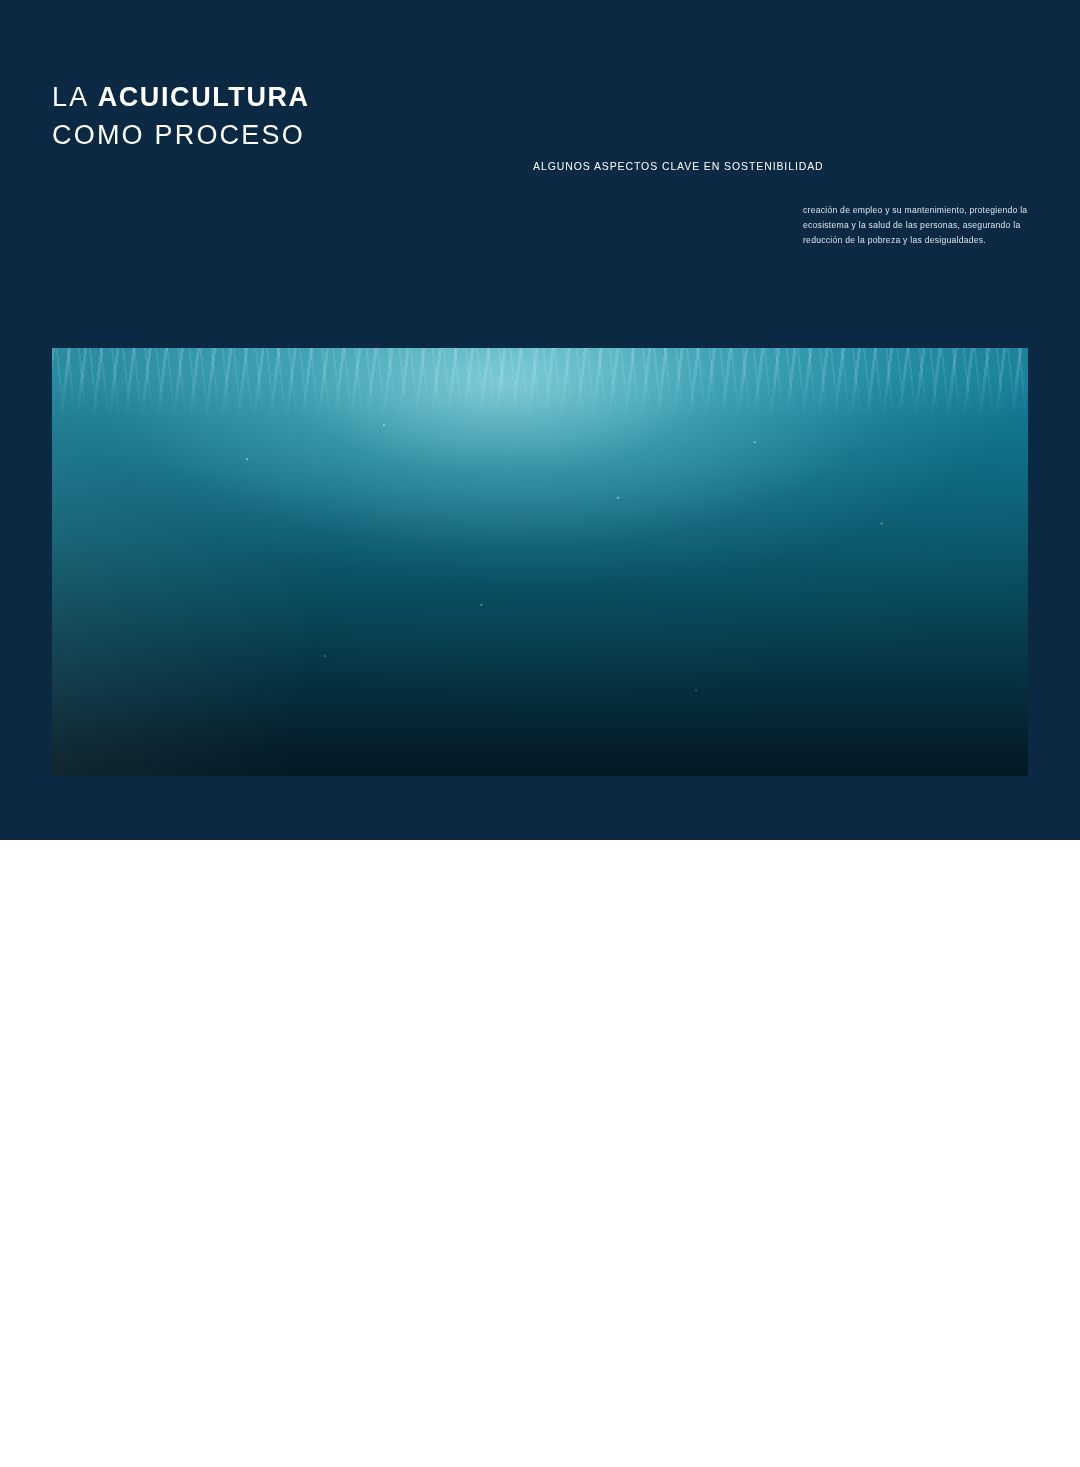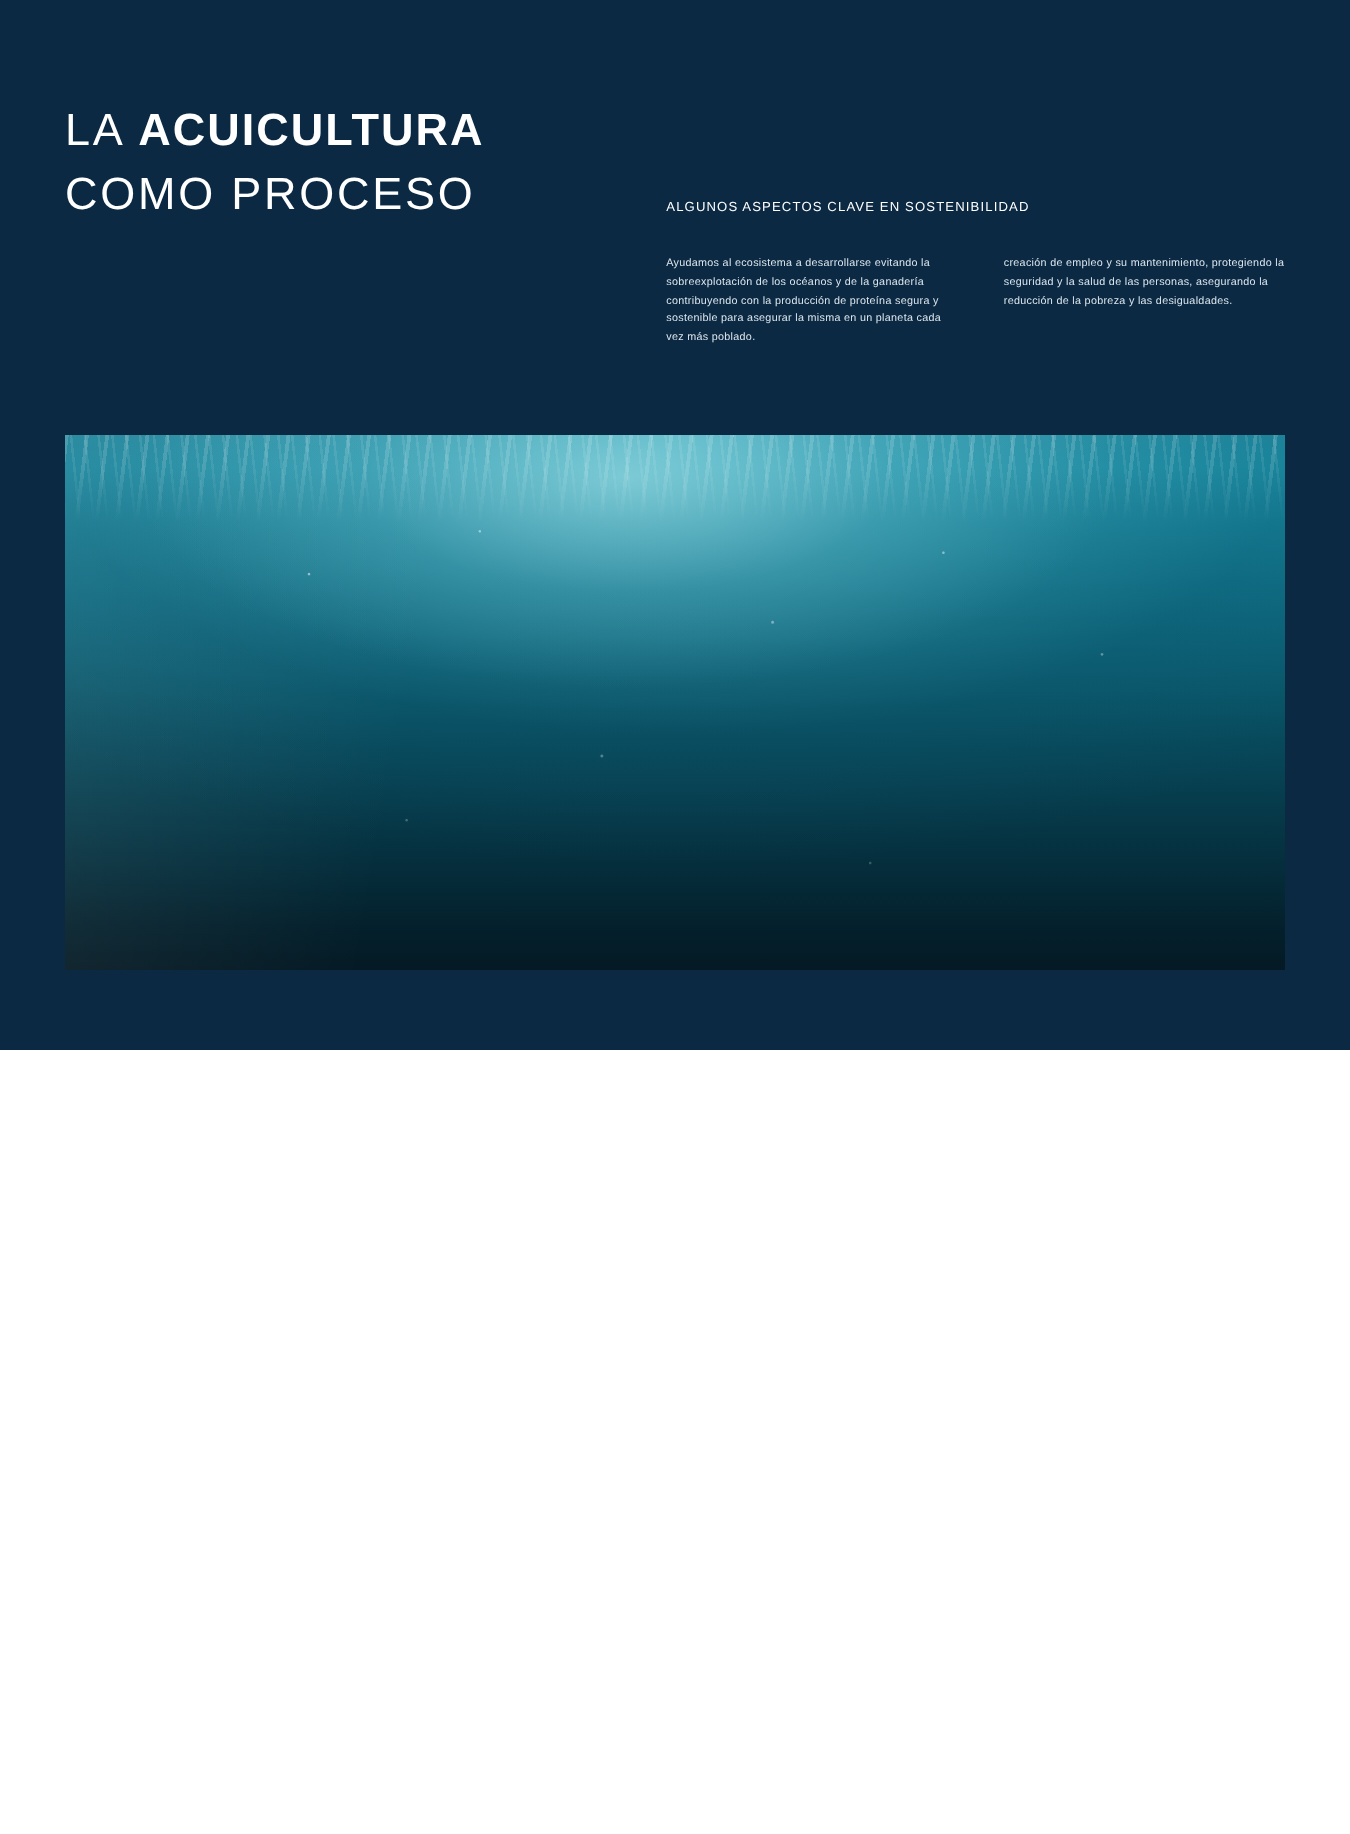"LA ACUICULTURA" .hero-title { font-size: 36px -> 27px }
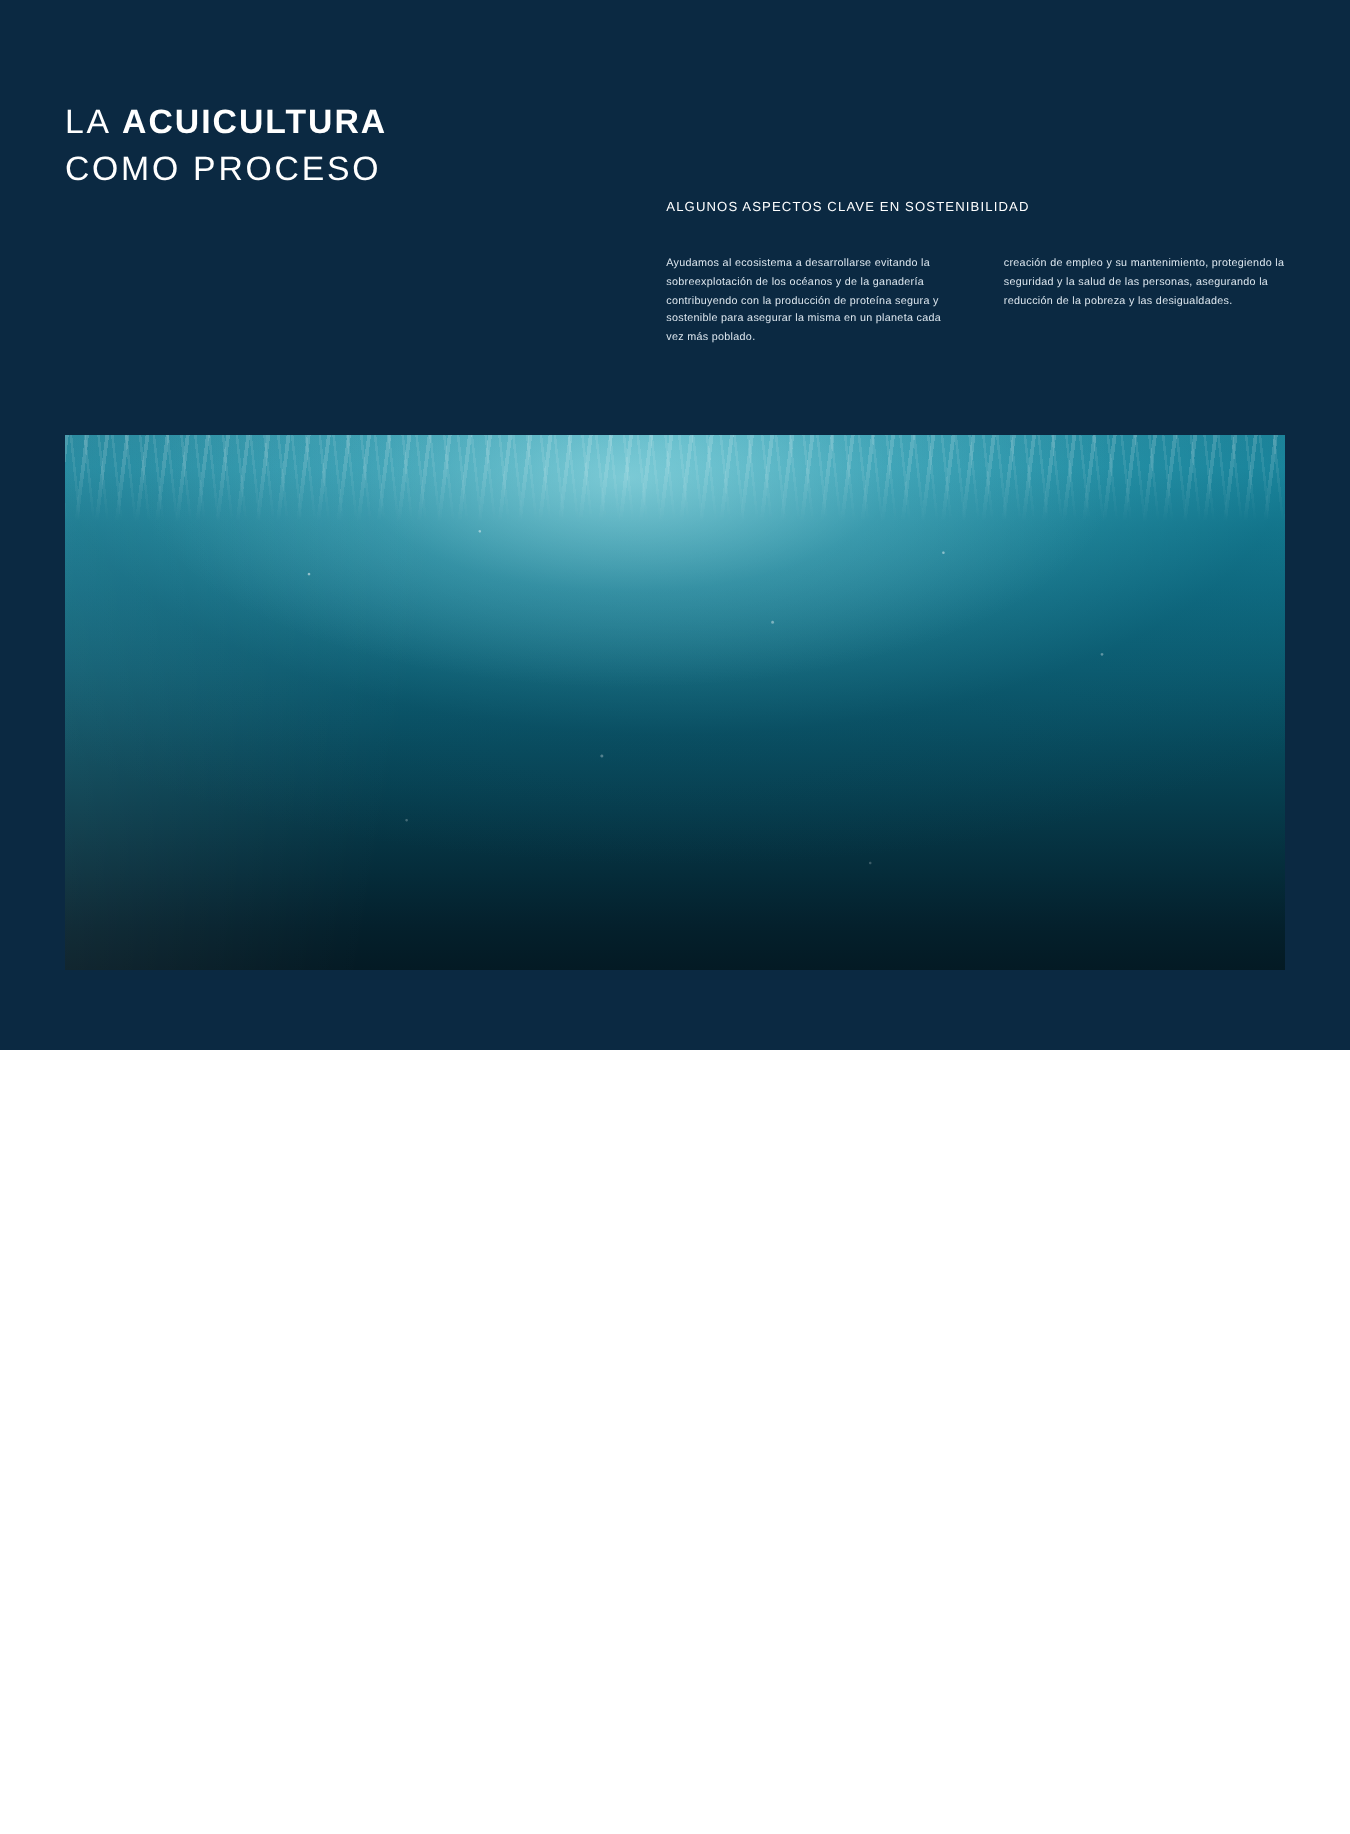"Ayudamos al ecosistema a desarrollarse" p { html: <p>Ayudamos al ecosistema a desarrollarse evitando la sobreexplotación de los océanos y de la ganadería contribuyendo con la producción de proteína segura y sostenible para asegurar la misma en un planeta cada vez más poblado.</p> -> none }
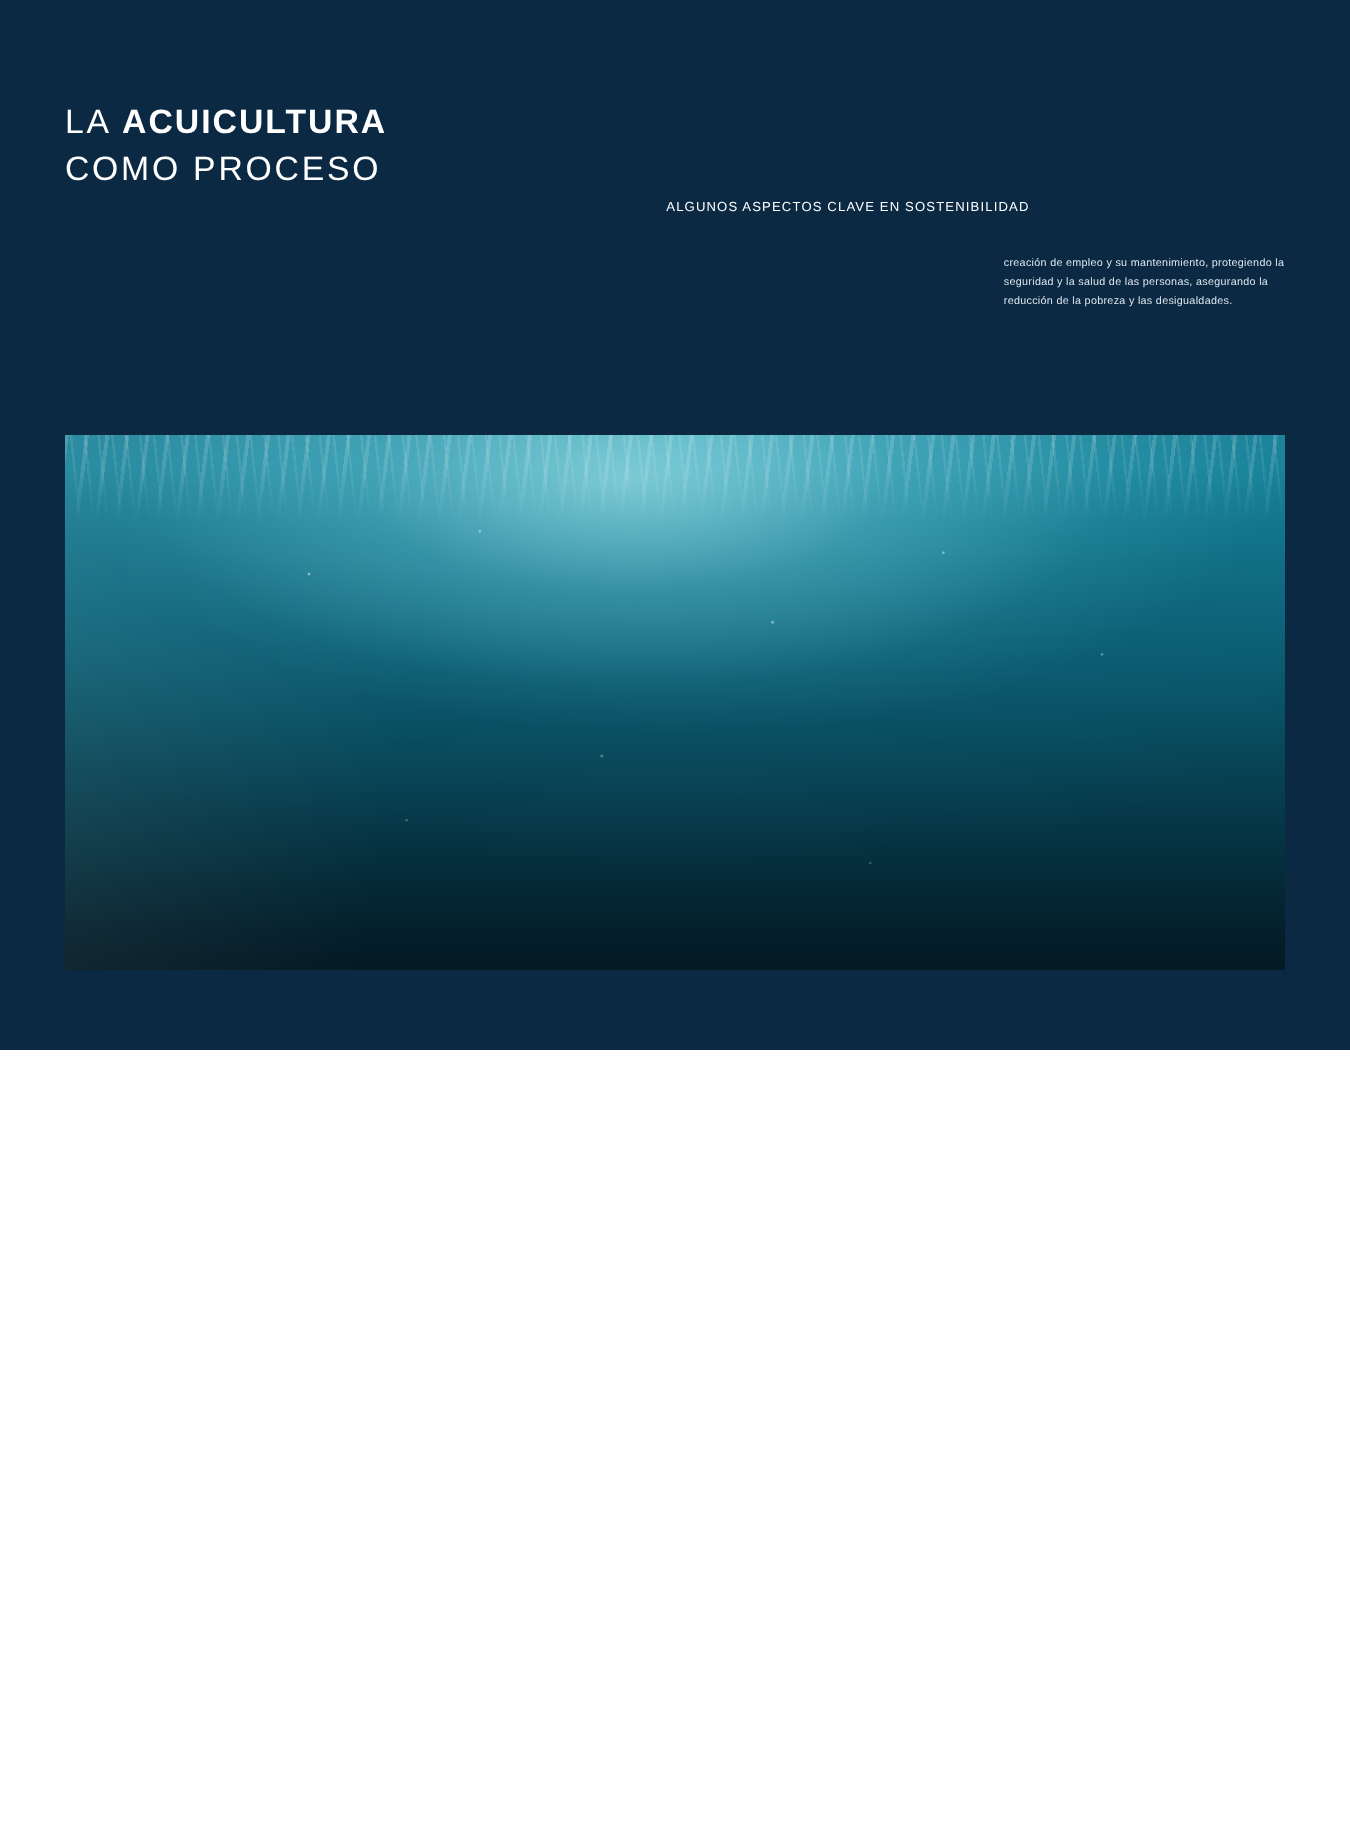"creación de empleo y su" p { text: seguridad -> ecosistema }
